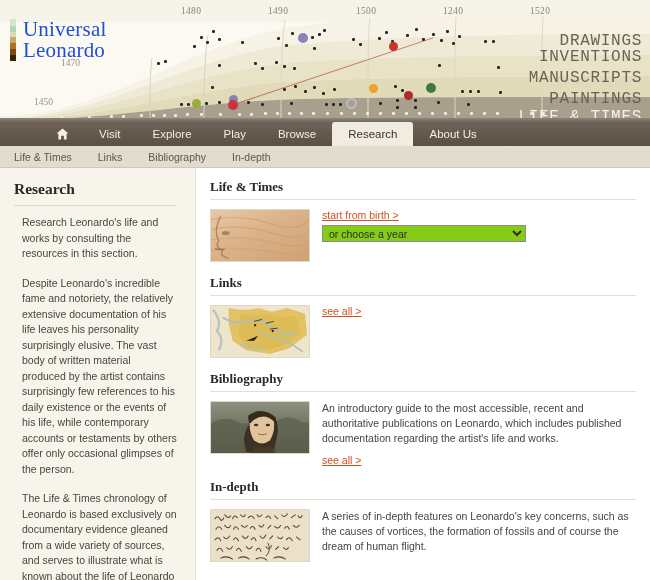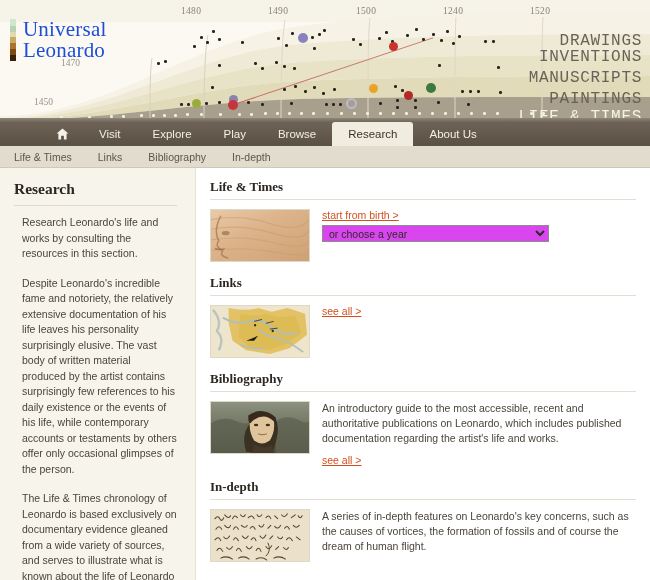"or choose a year" .yearselect { background: #d946ef -> #84cc16; width: 227px -> 204px }
